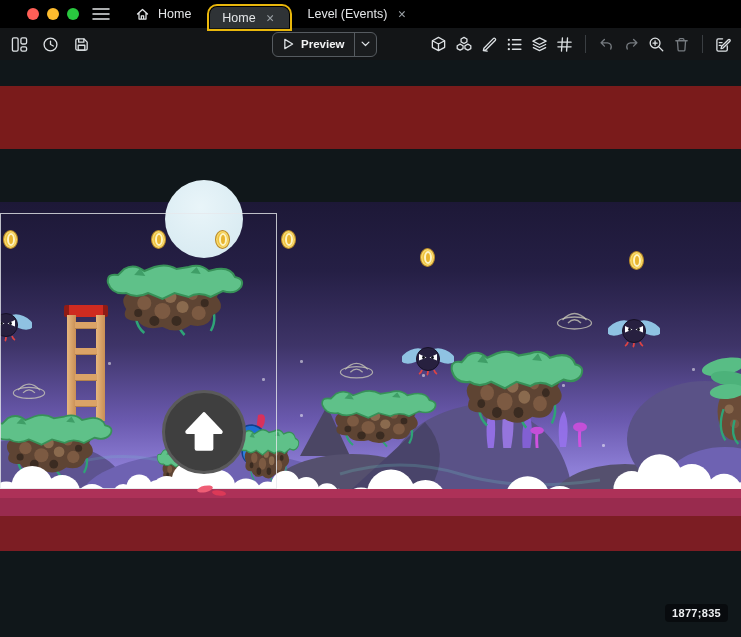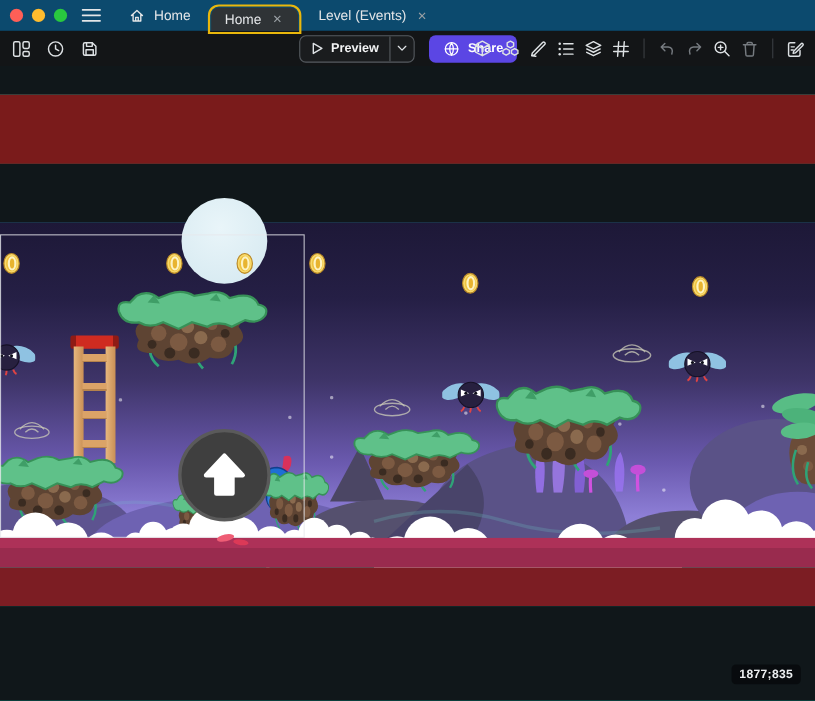"Home" .titlebar { background: #0c4a6e -> #000000; padding-left: 9px -> 27px }
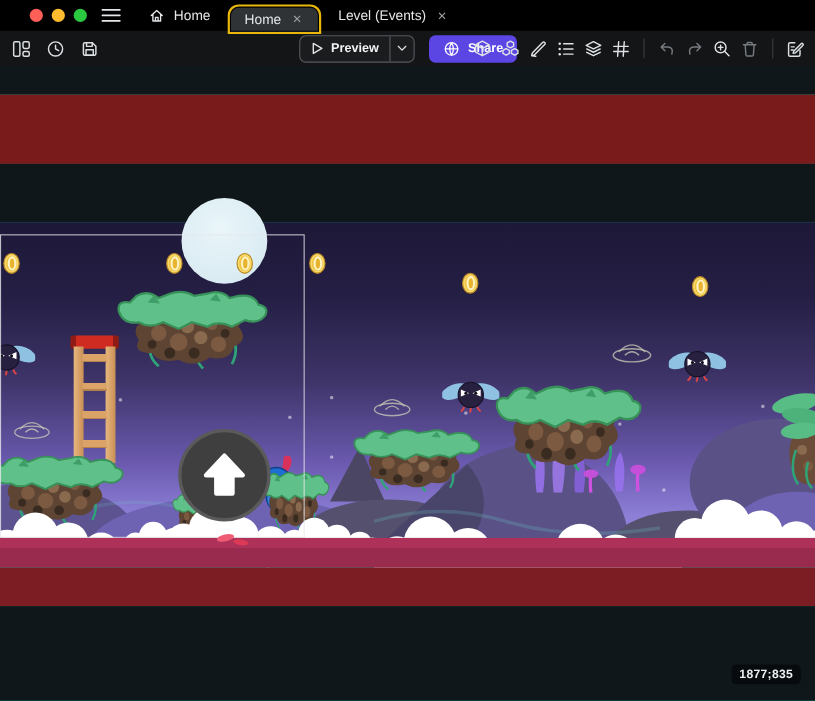"Share" button.btn-share { html: <button> <svg> <circle></circle> <path></path> </svg> <span>Share</span> </button> -> none }
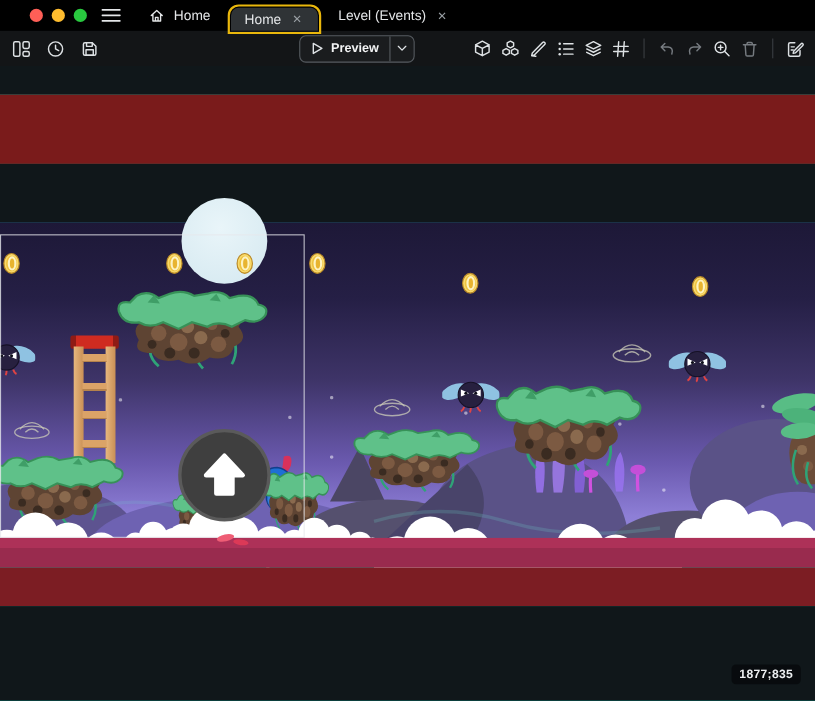"1877;835" .canvas { background: #14b8a6 -> #84cc16 }
